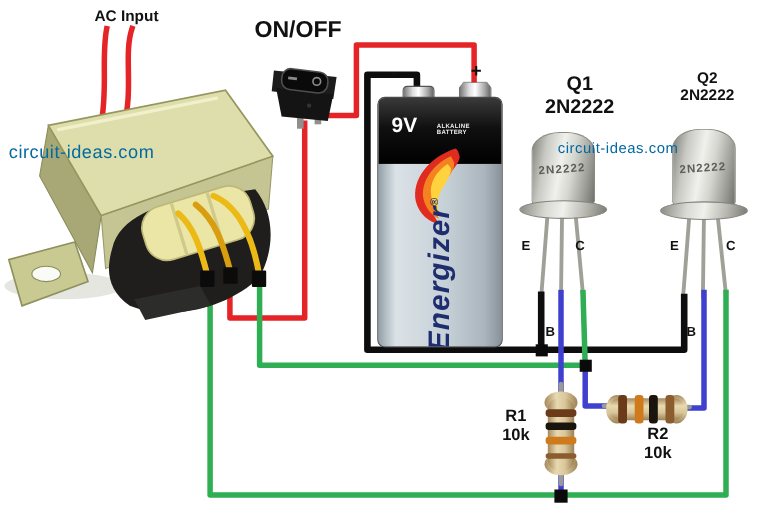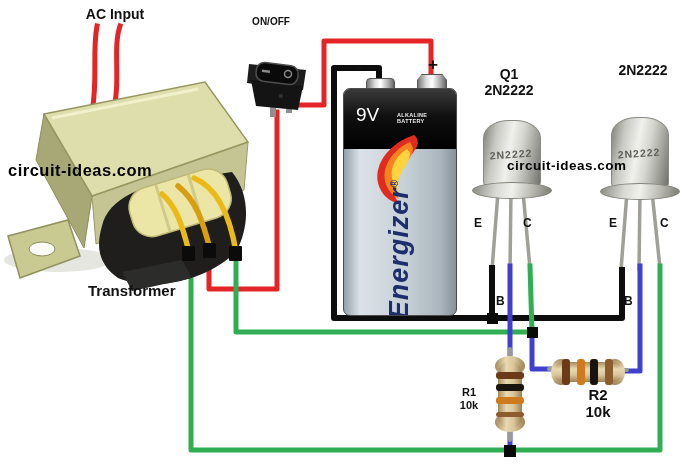"ON/OFF" div.lbl { font-size: 10px -> 21px }
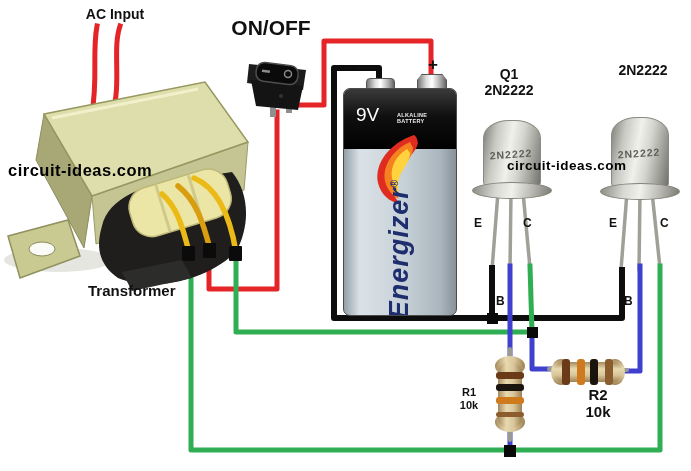"Q1" div.lbl { font-size: 14px -> 18px; left: 466px -> 484px }
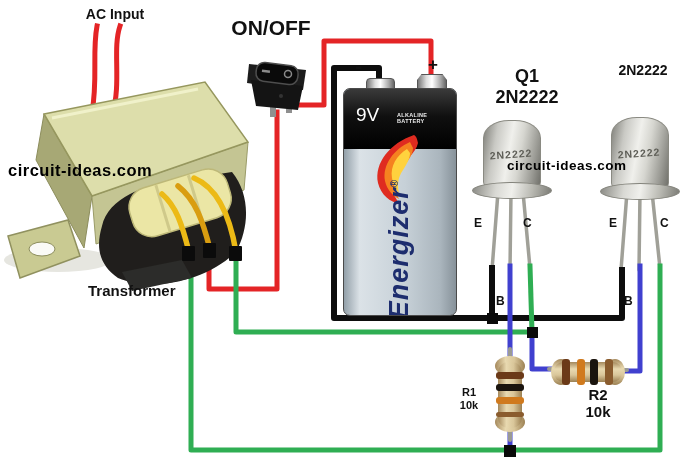"Q2" div { html: none -> <div>Q2</div> }
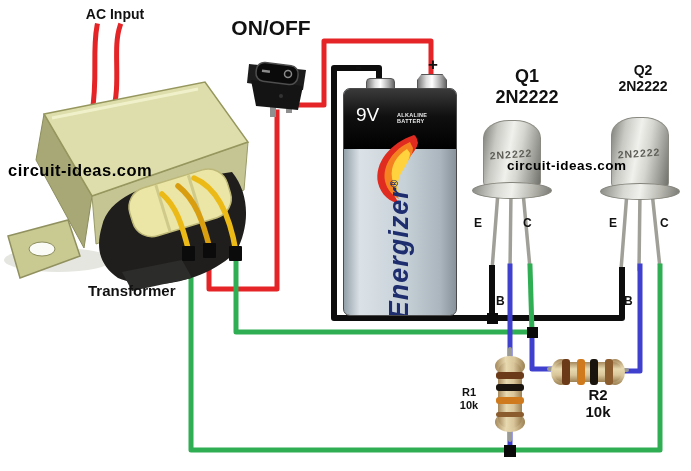"9V" .bat-9v { font-weight: normal -> bold }
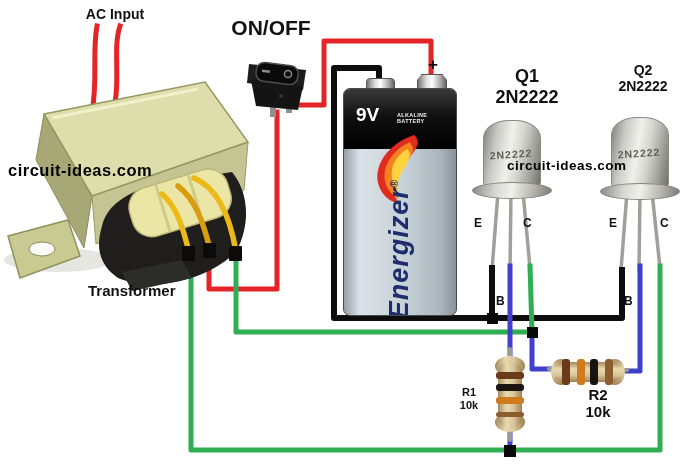"circuit-ideas.com" .wm { color: #000000 -> #0369a1; font-weight: bold -> normal; margin-top: 31px -> none }
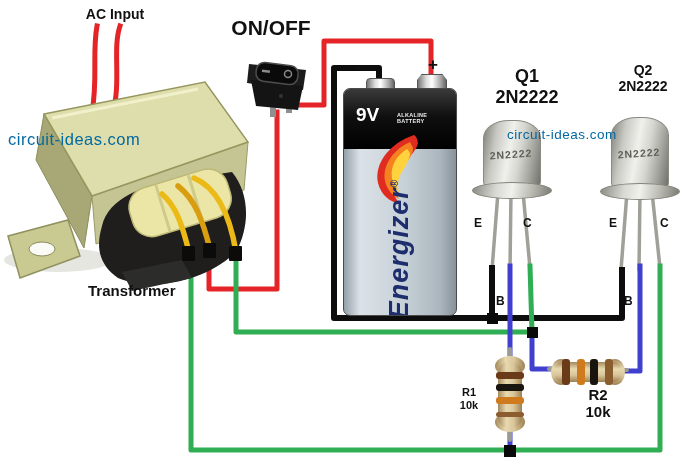"Transformer" div { html: <div>Transformer</div> -> none }
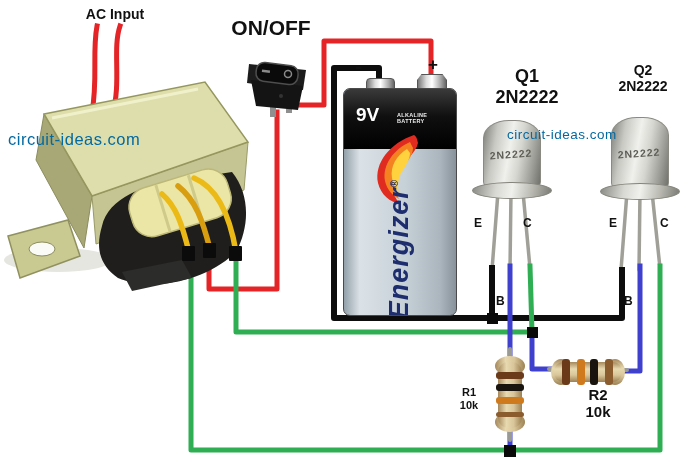"R1" div.lbl { font-size: 11px -> 15px; top: 386px -> 370px }
